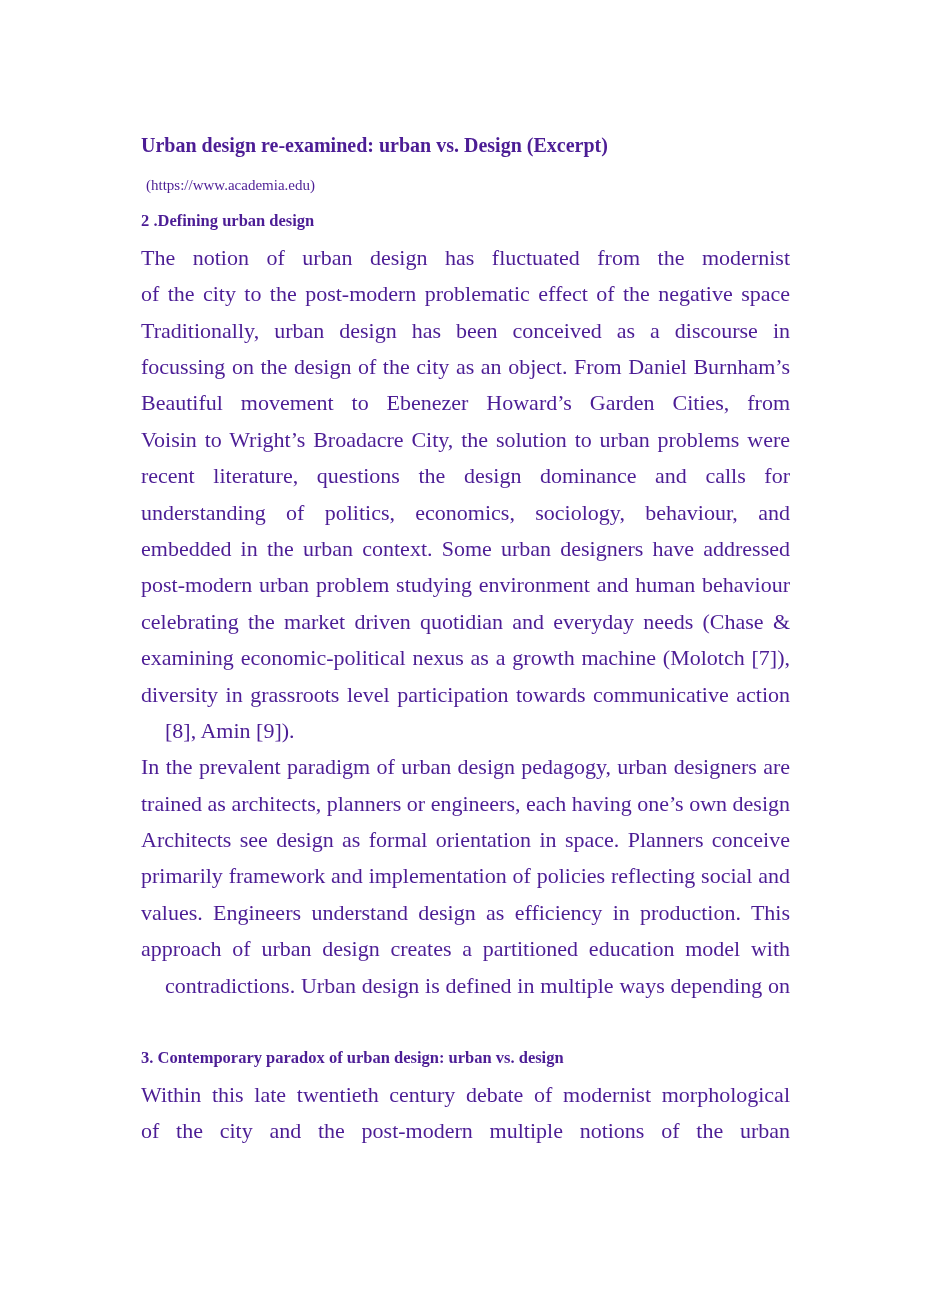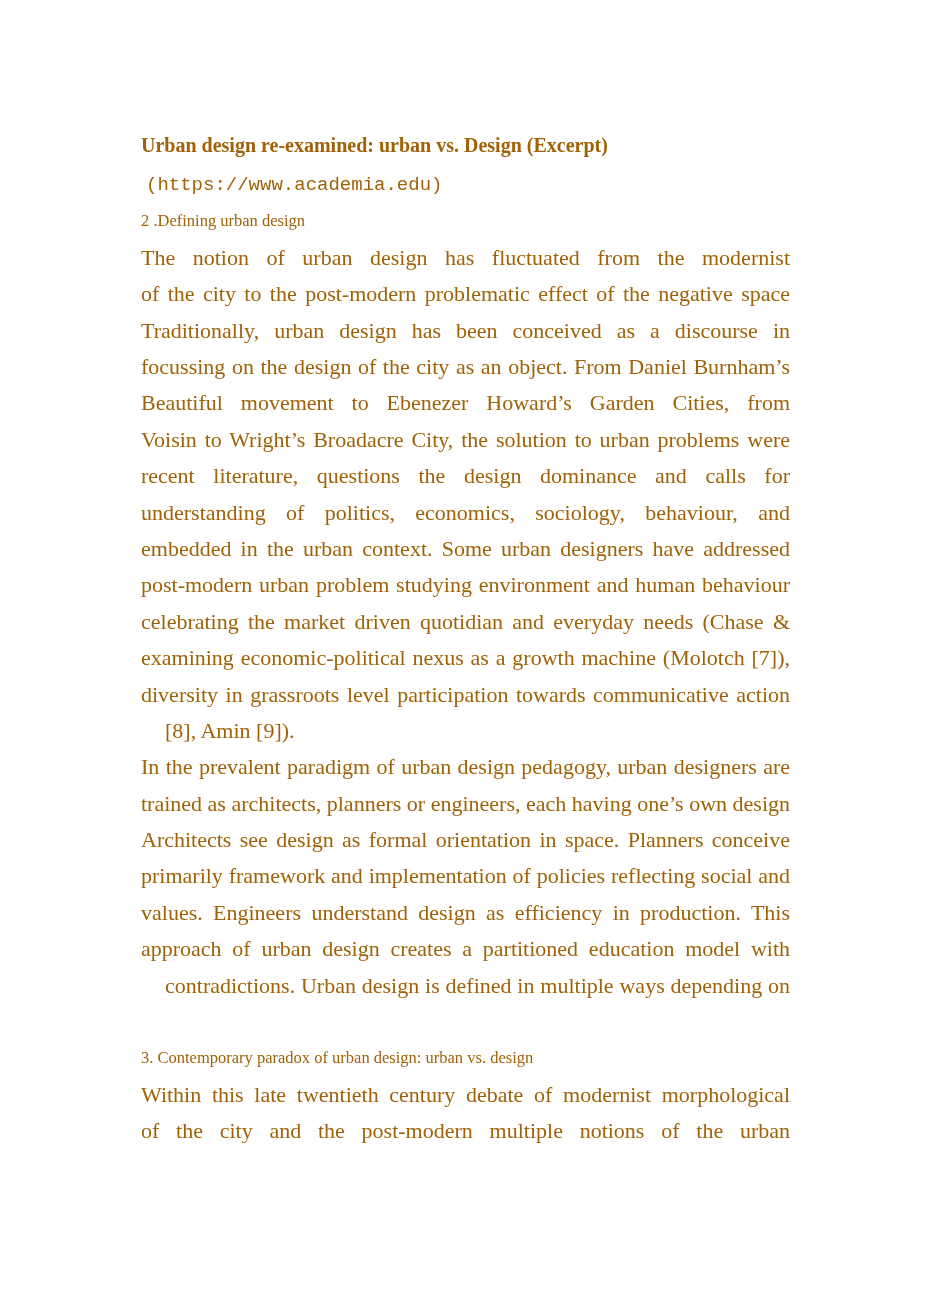"Urban design re-examined: urban vs." .page { color: #a16207 -> #4c1d95 }
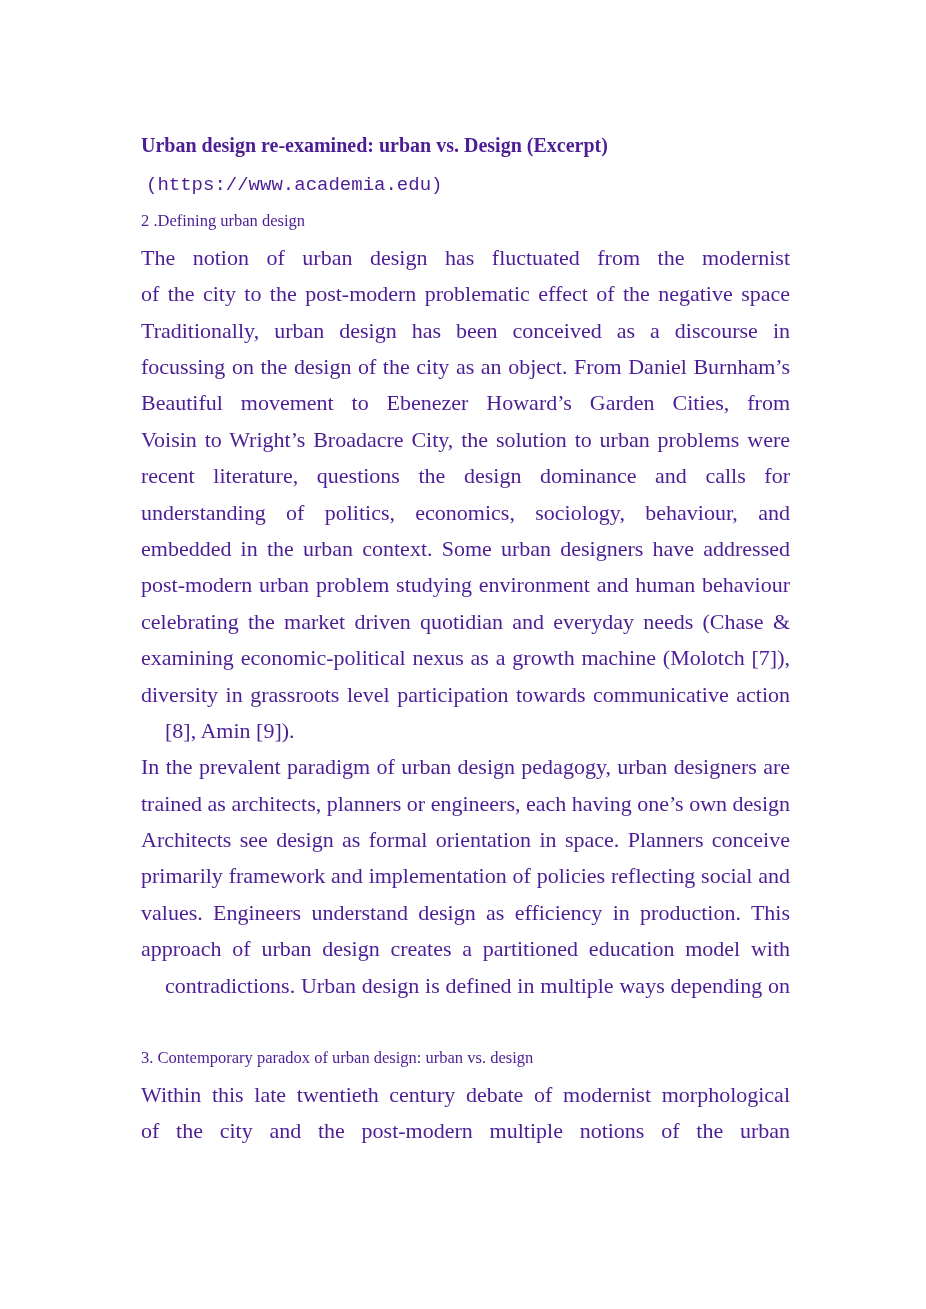"(https://www.academia.edu)" .source-line { font-family: Liberation Mono, monospace -> none; font-size: 19px -> 15px }
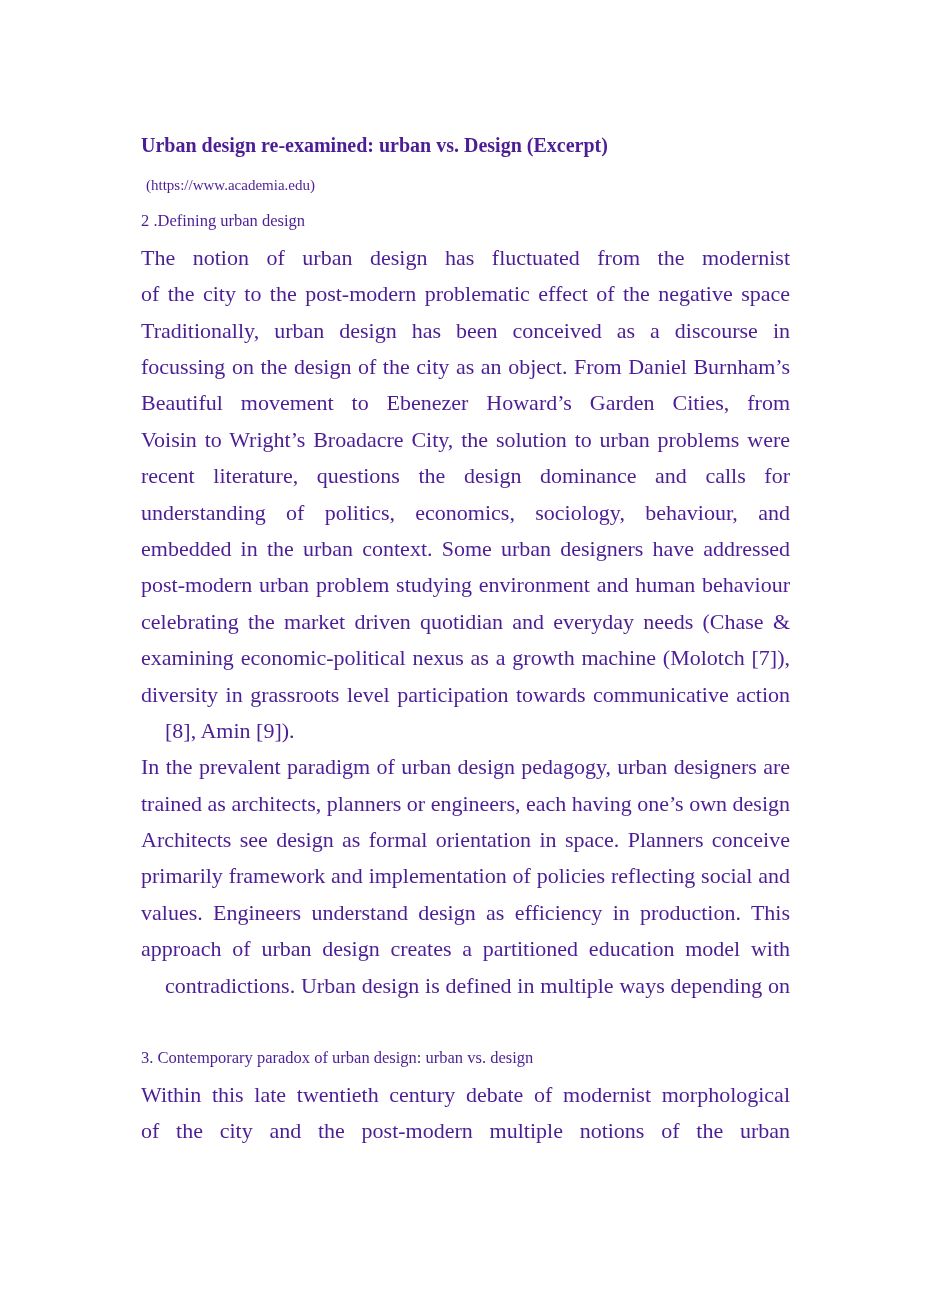"2 .Defining urban design" .heading-line { font-weight: normal -> bold }
